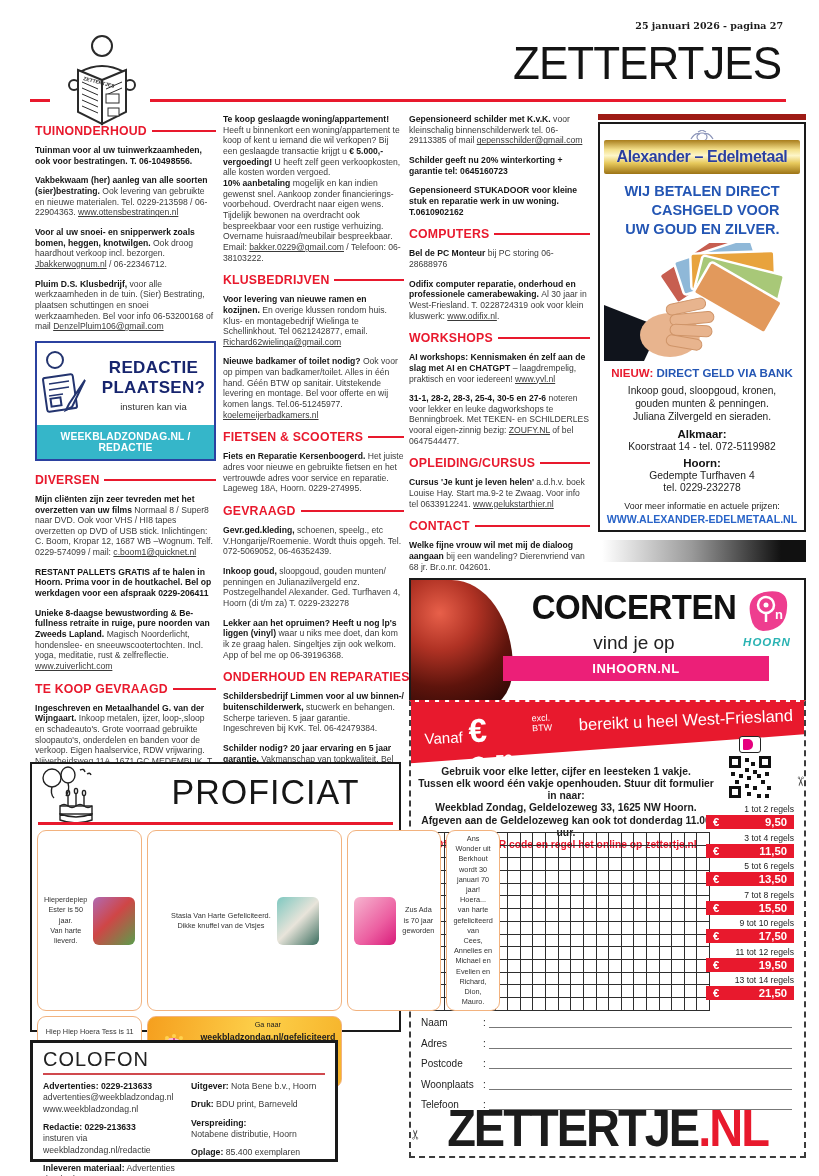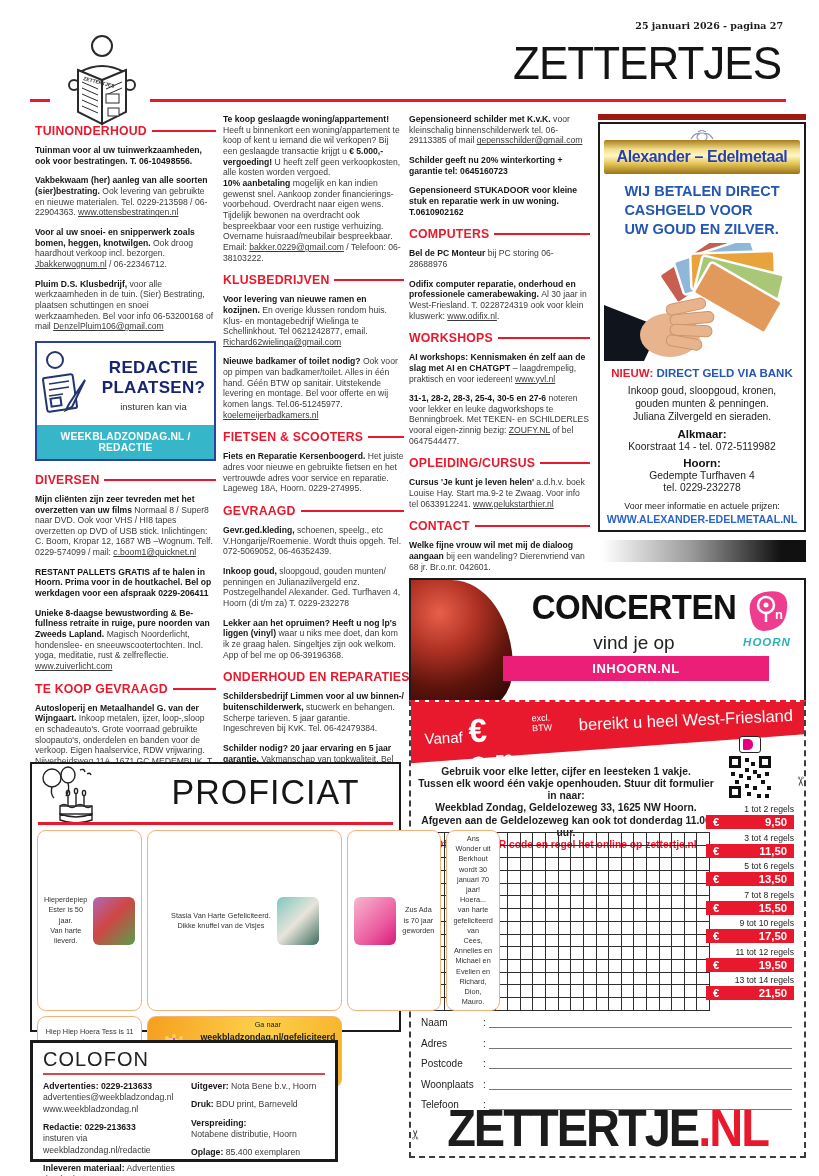"WIJ BETALEN DIRECT" .alex-headline { text-align: left -> right }
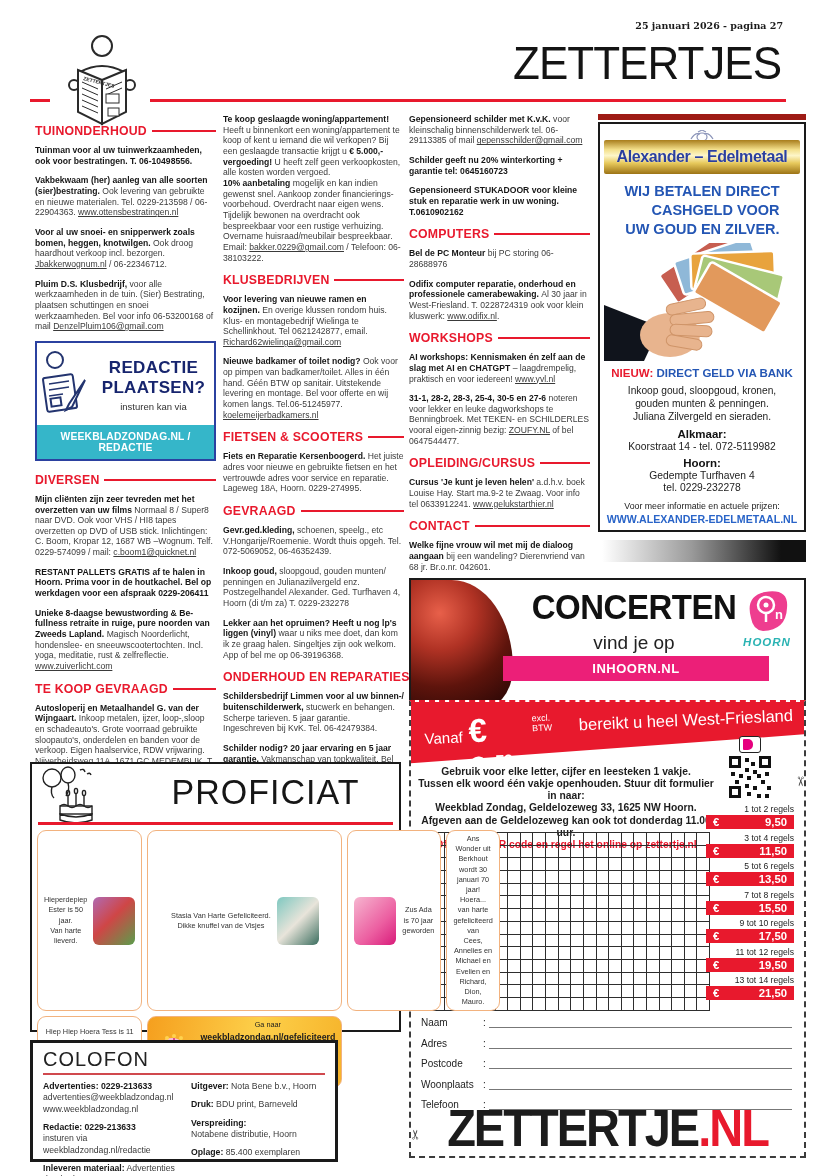"Autosloperij en Metaalhandel G. van" span.seg-b { text: Autosloperij -> Ingeschreven }
